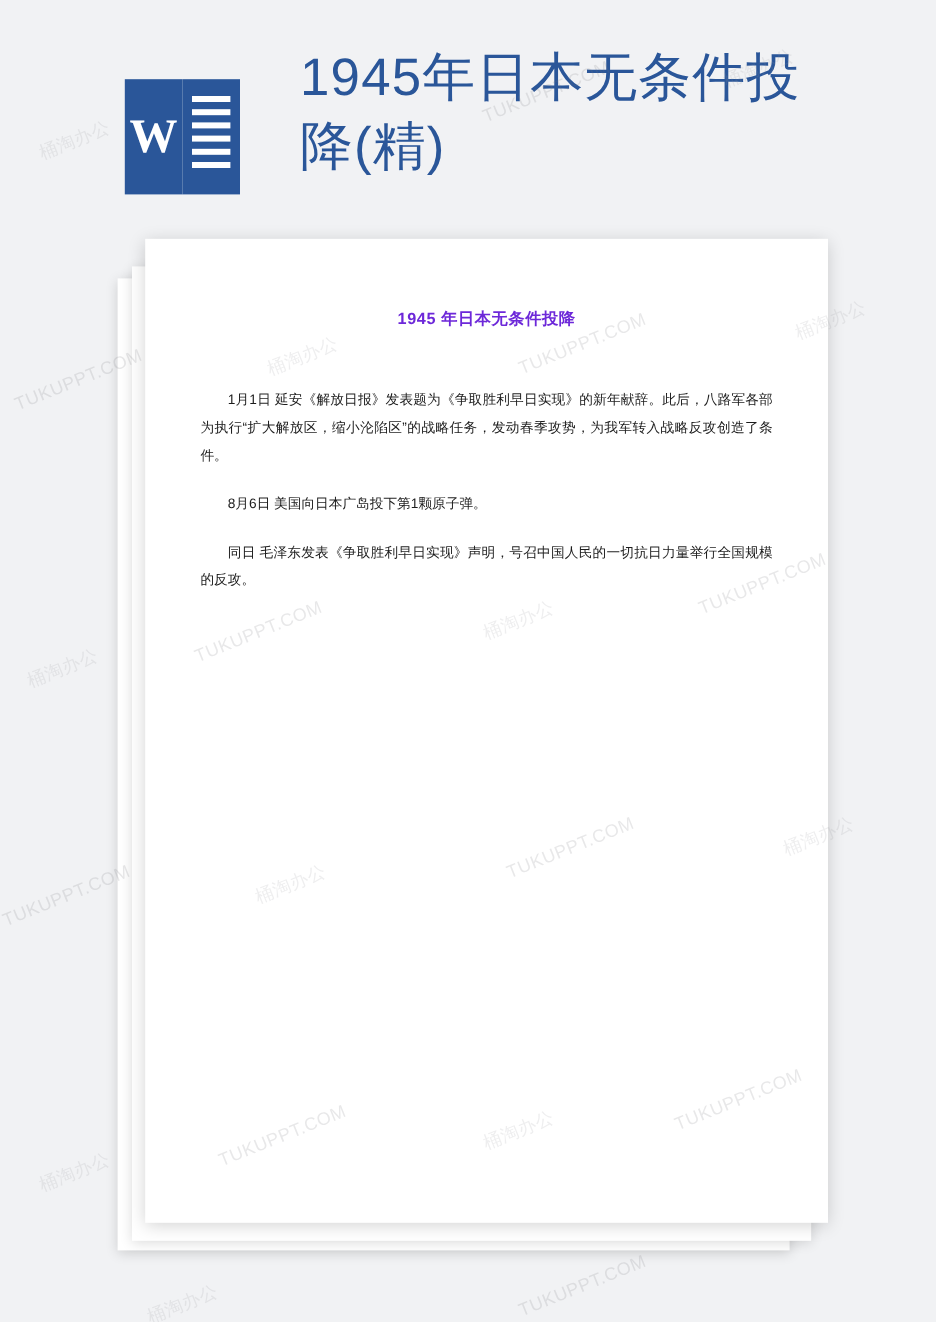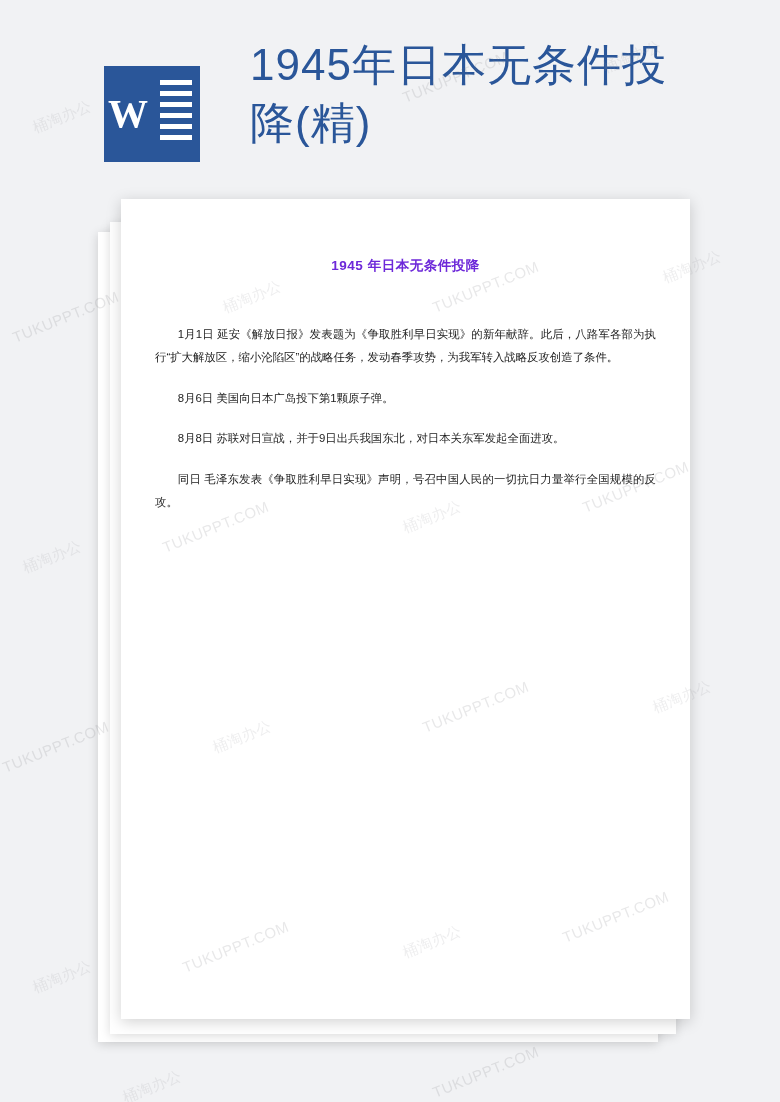"1月1日" .body-text { margin: 4px -> 16px }
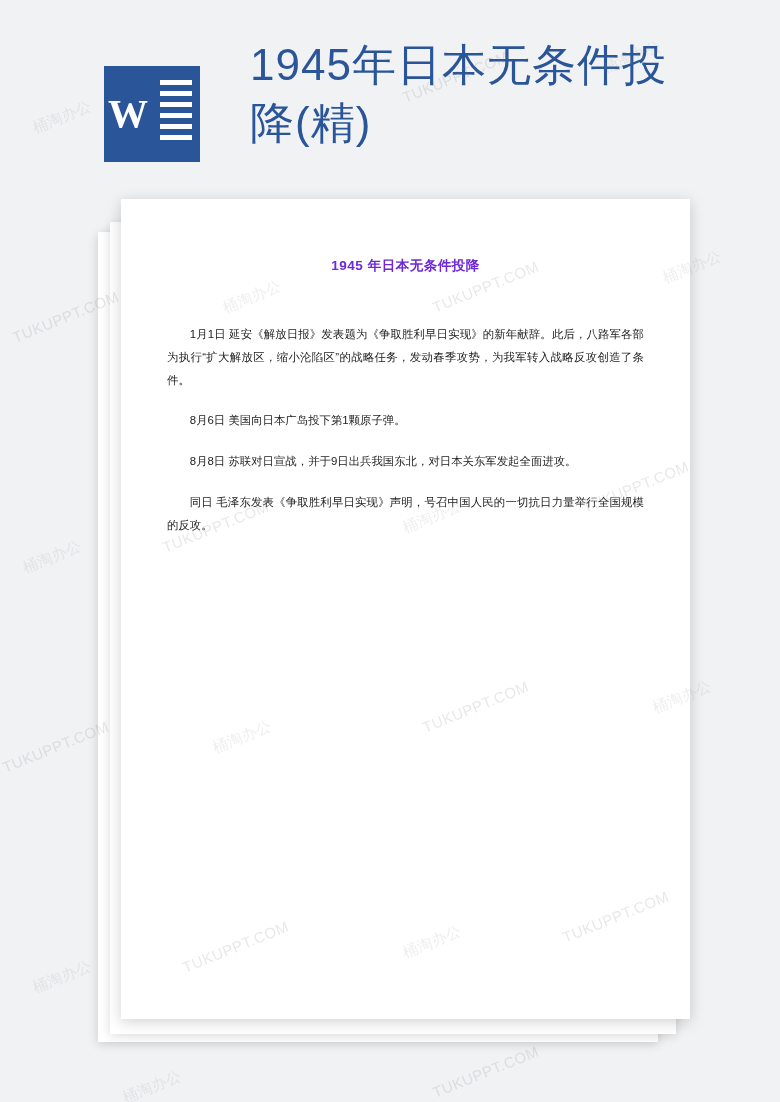"8月8日 苏联对日宣战，并于9日出兵我国东北，对日本关东军发起全面进攻。" p.para { html: <p>8月8日 苏联对日宣战，并于9日出兵我国东北，对日本关东军发起全面进攻。</p> -> none }
